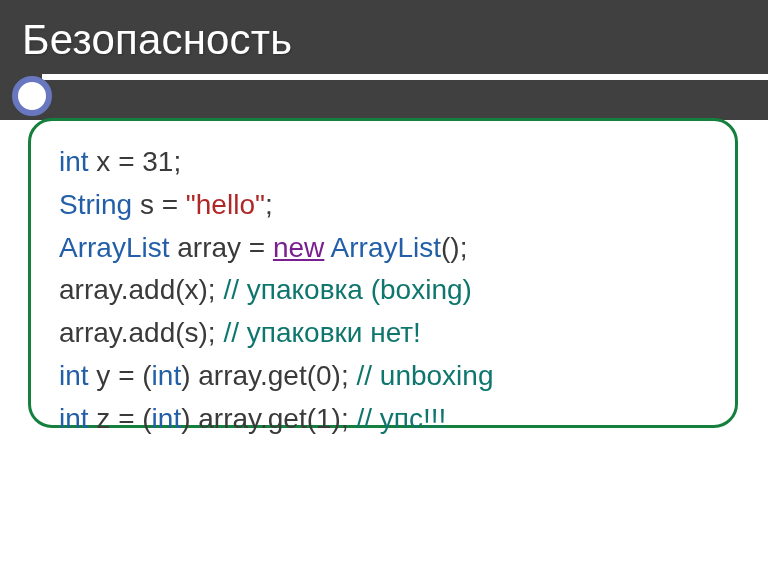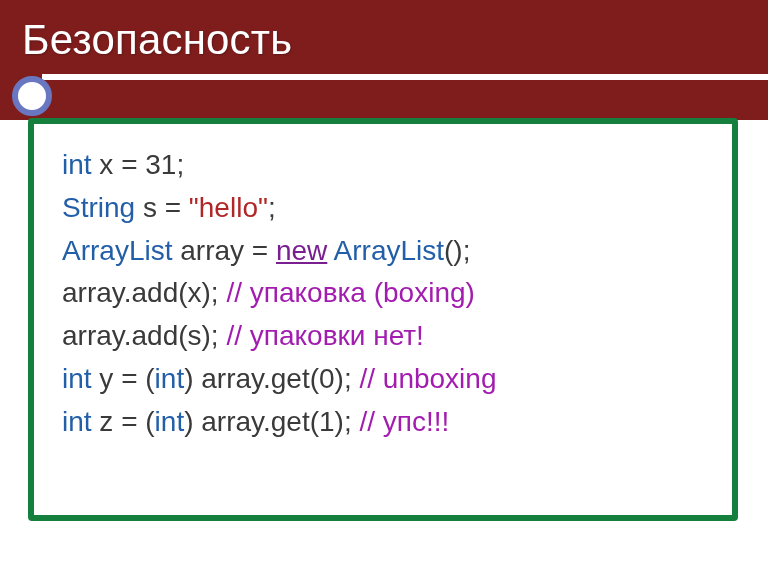"Безопасность" .title-band { background: #7f1d1d -> #404040 }
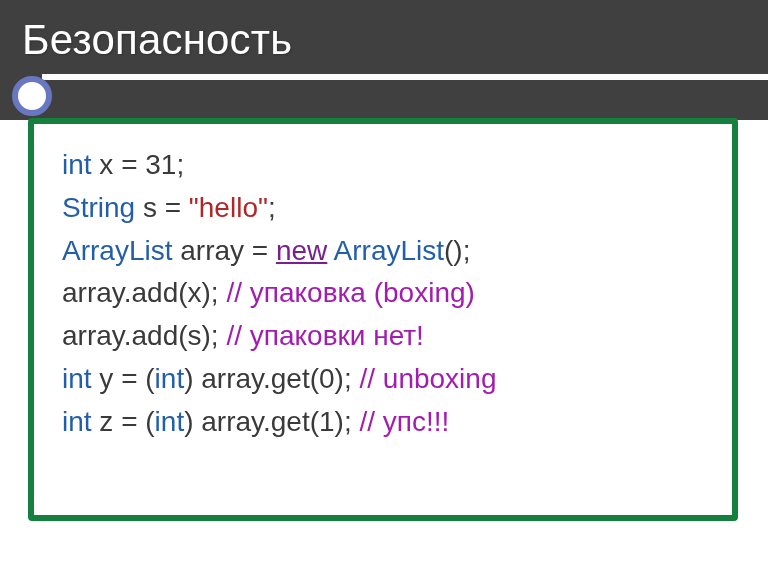"int x = 31;" .content-frame { border: 6px solid #15803d -> 3px solid #15803d; border-radius: 4px -> 24px; height: 403px -> 310px }
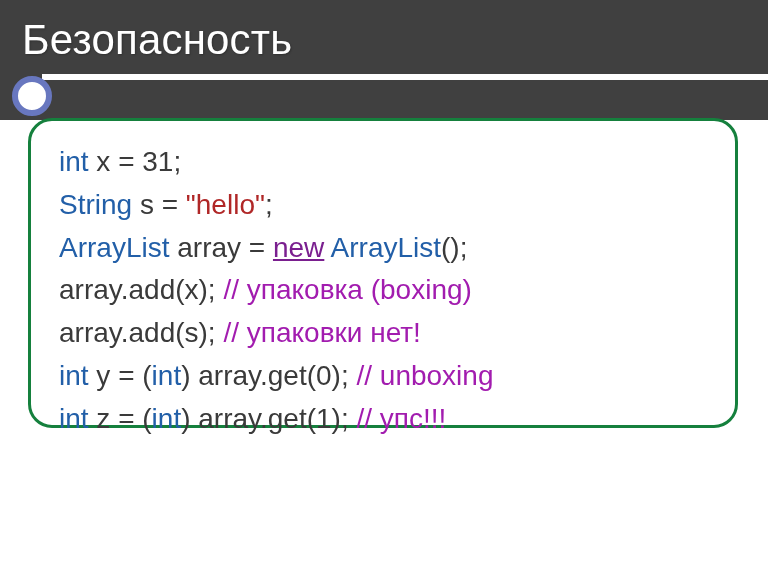"// упаковка (boxing)" .tok-comment { color: #a21caf -> #0f766e }
